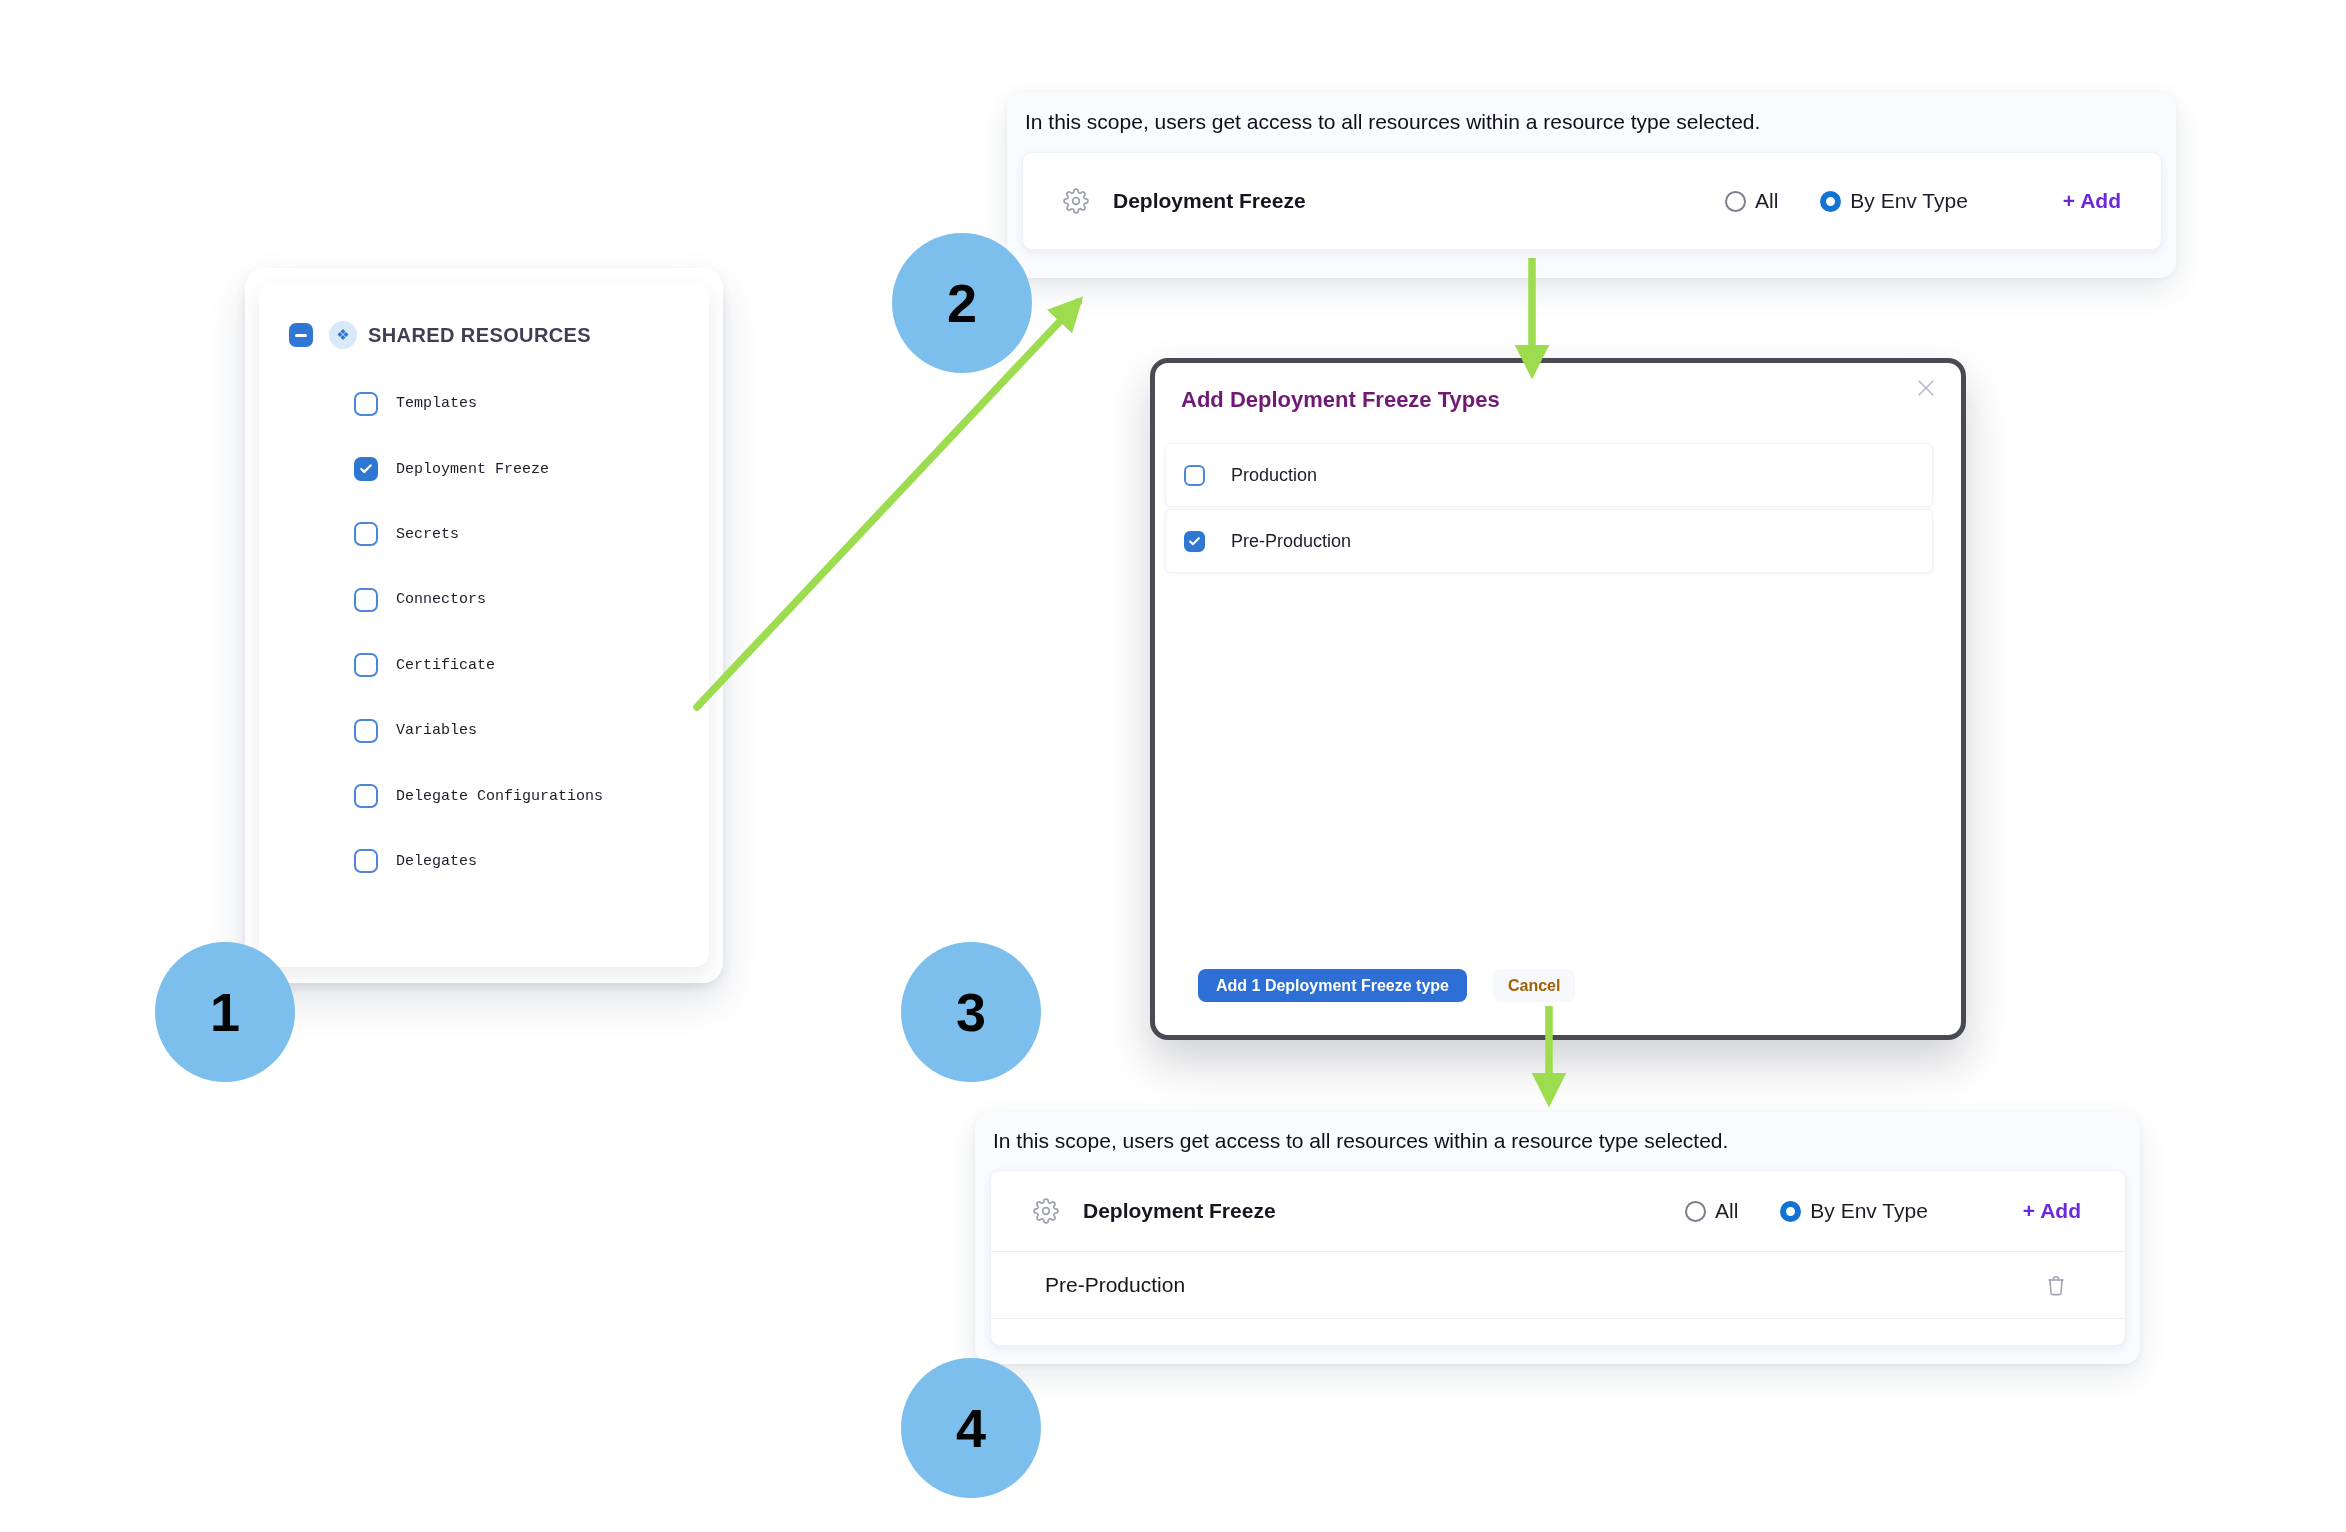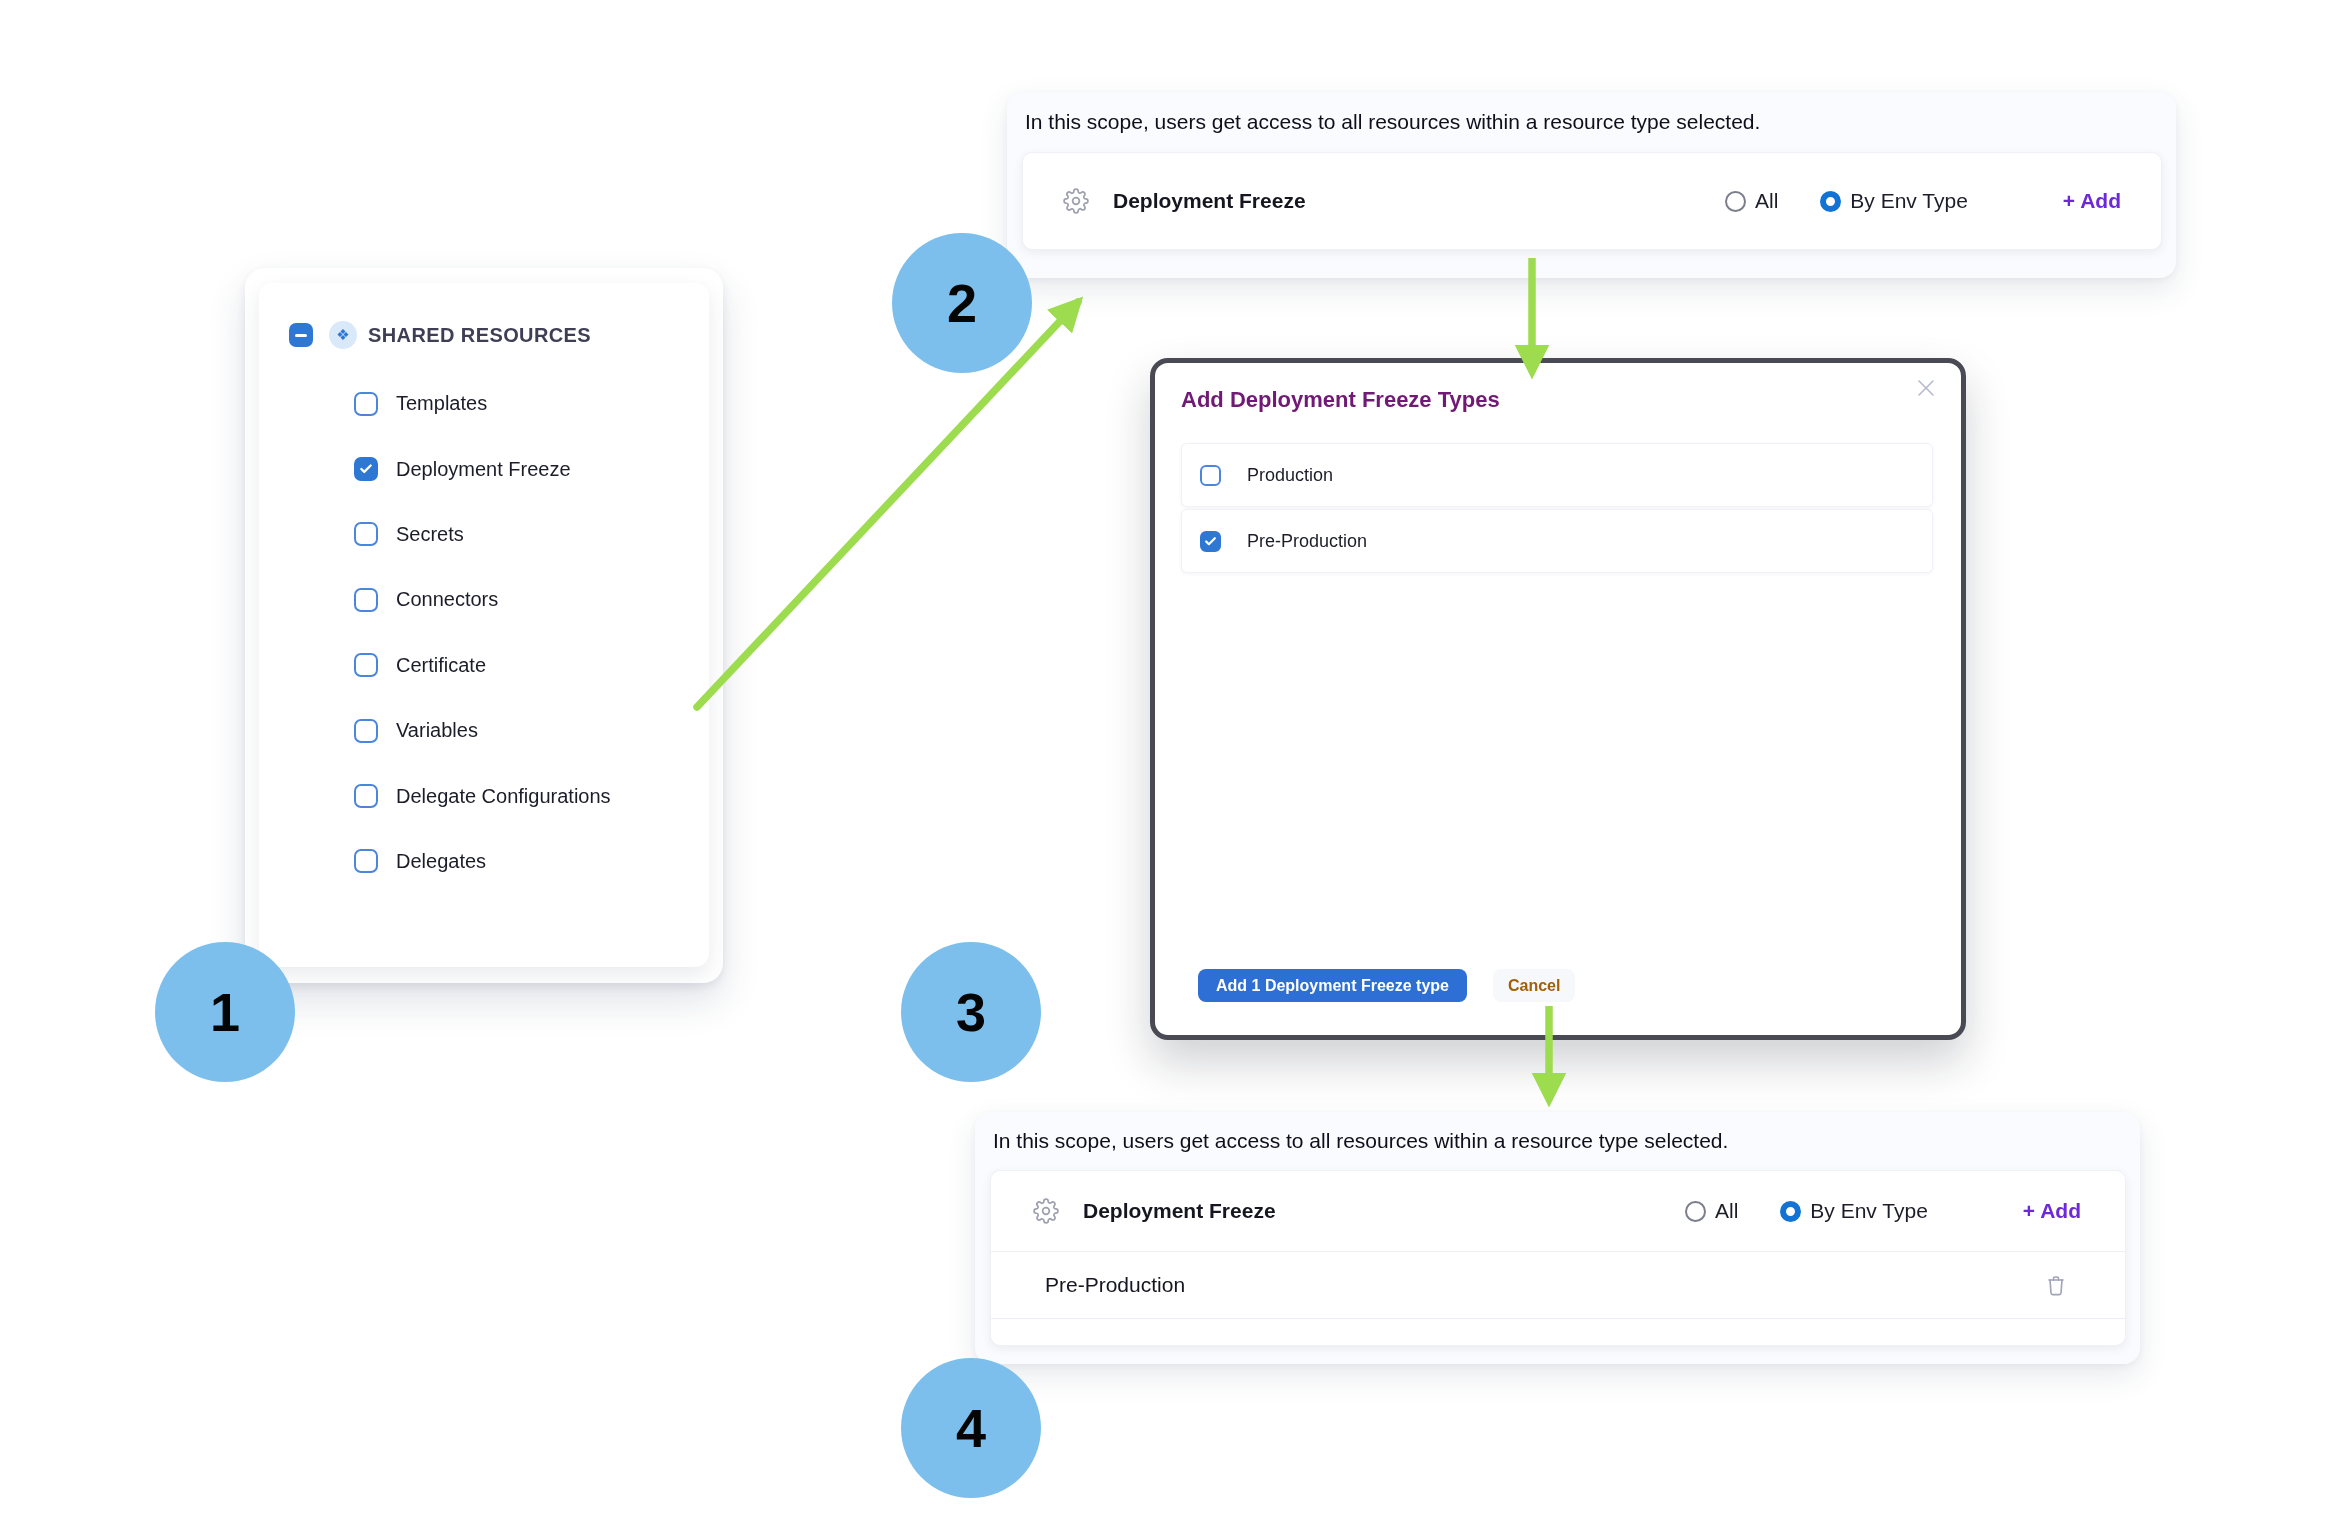"Templates" .rg-label { font-family: none -> Liberation Mono, monospace; font-size: 20px -> 15px }
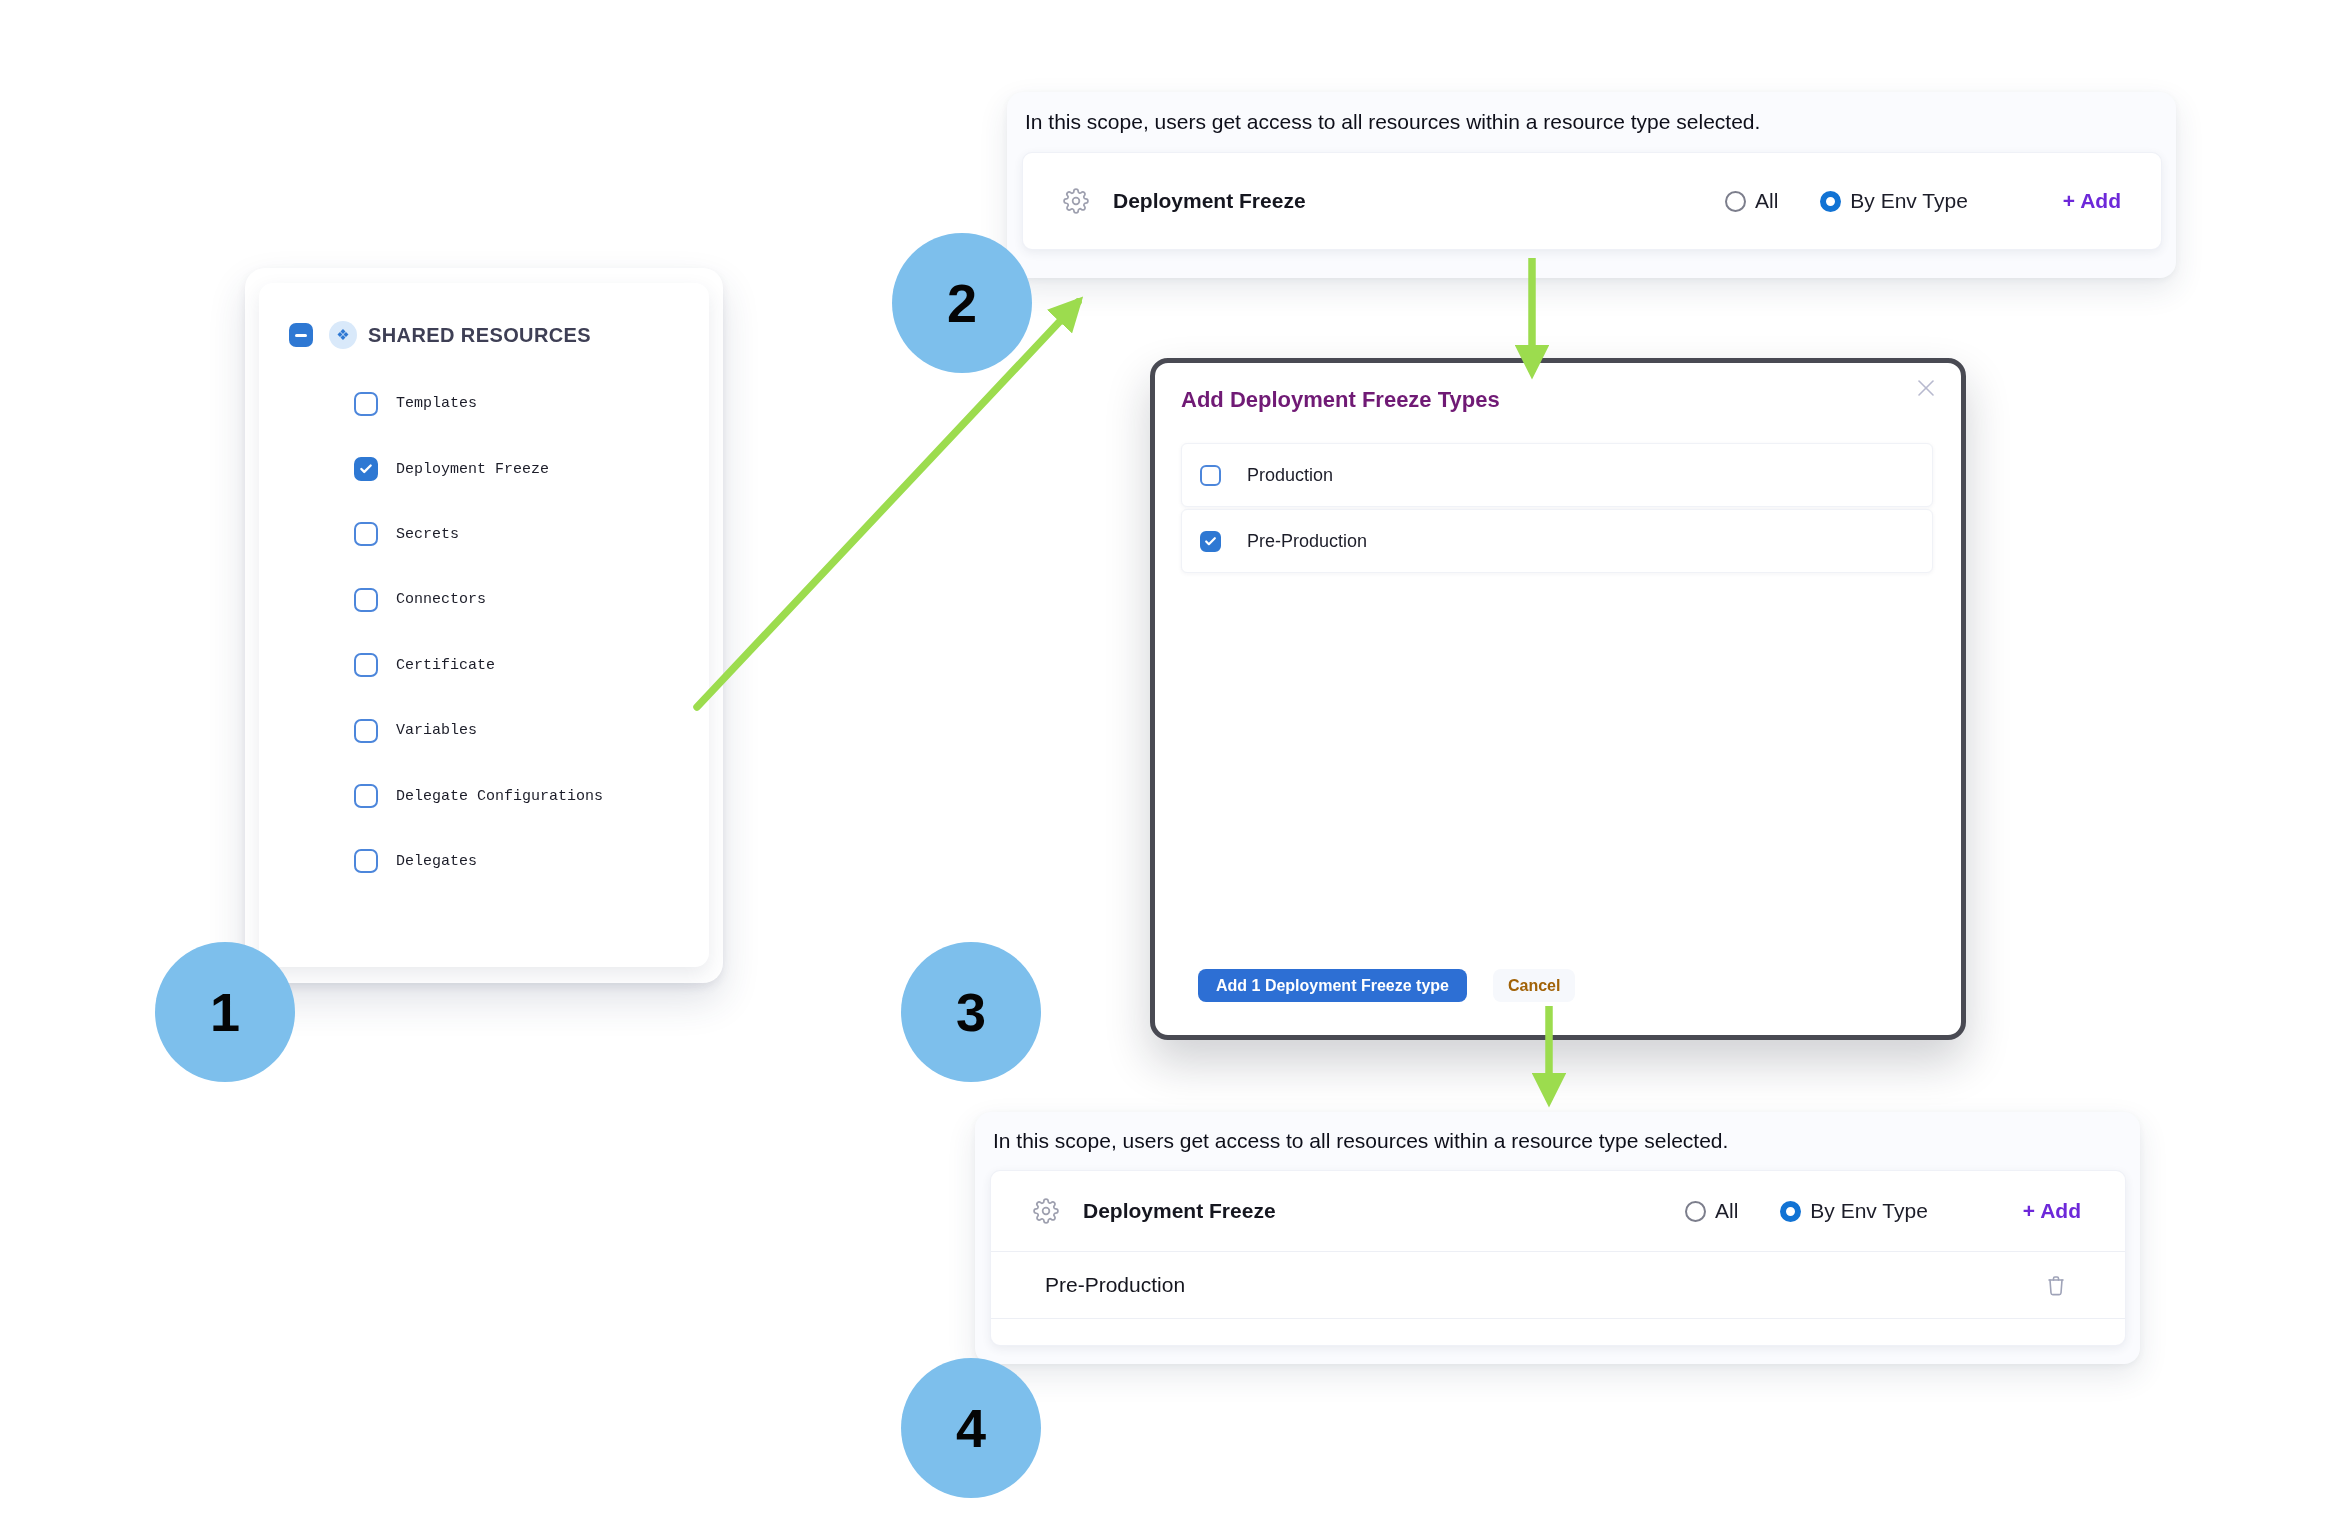"Production" .modal-rows { left: 26px -> 10px }
